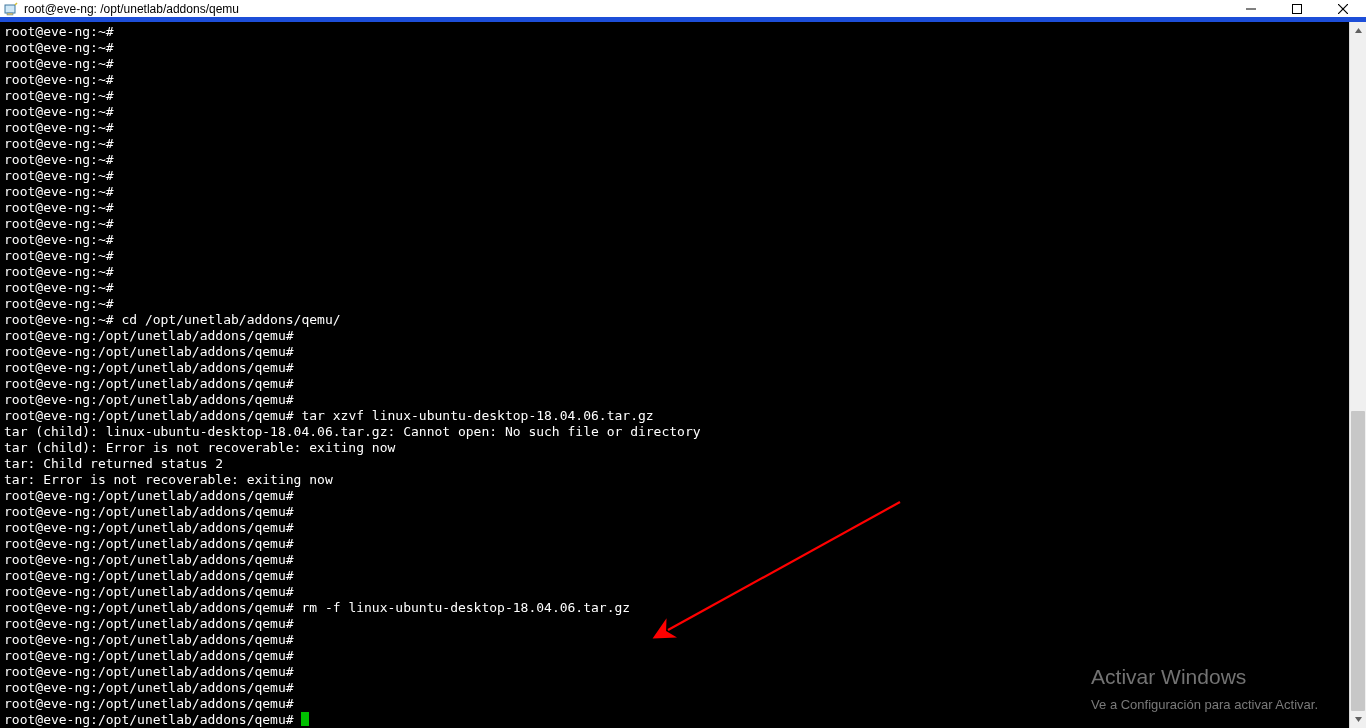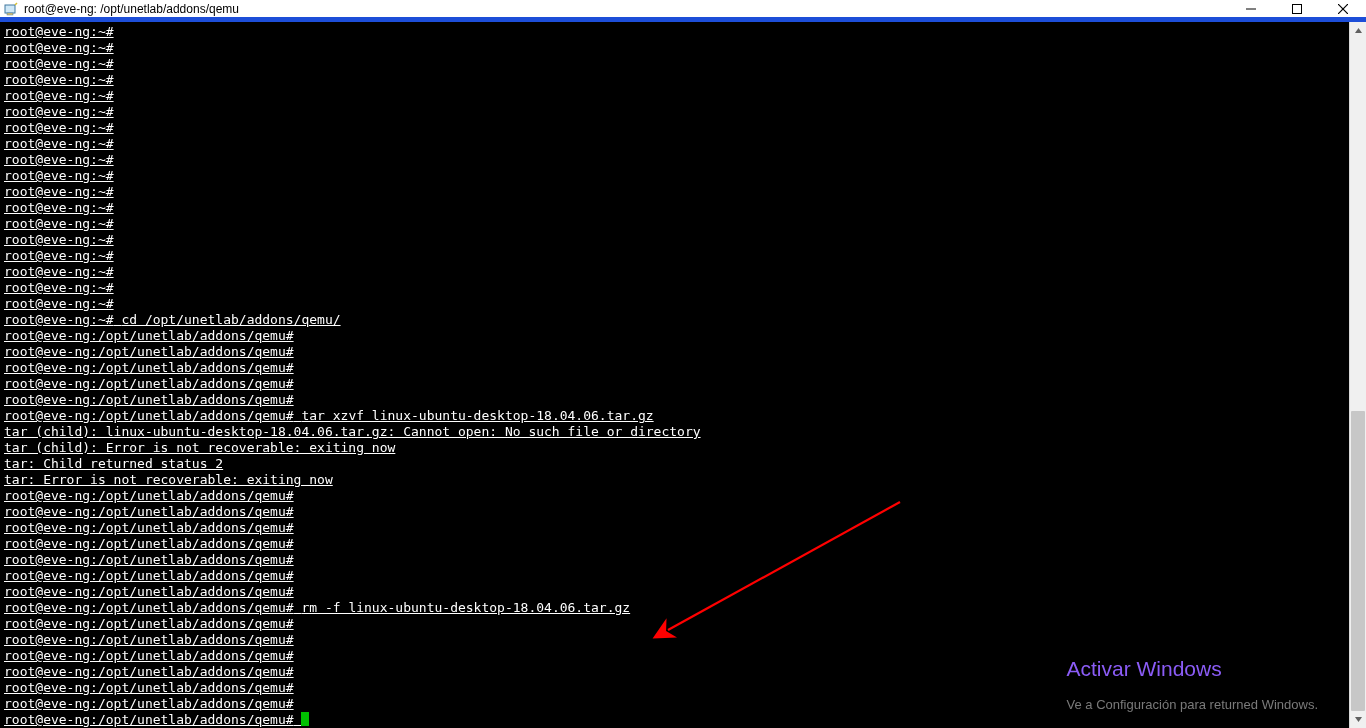"root@eve-ng:~#" .terminal { text-decoration: underline -> none }
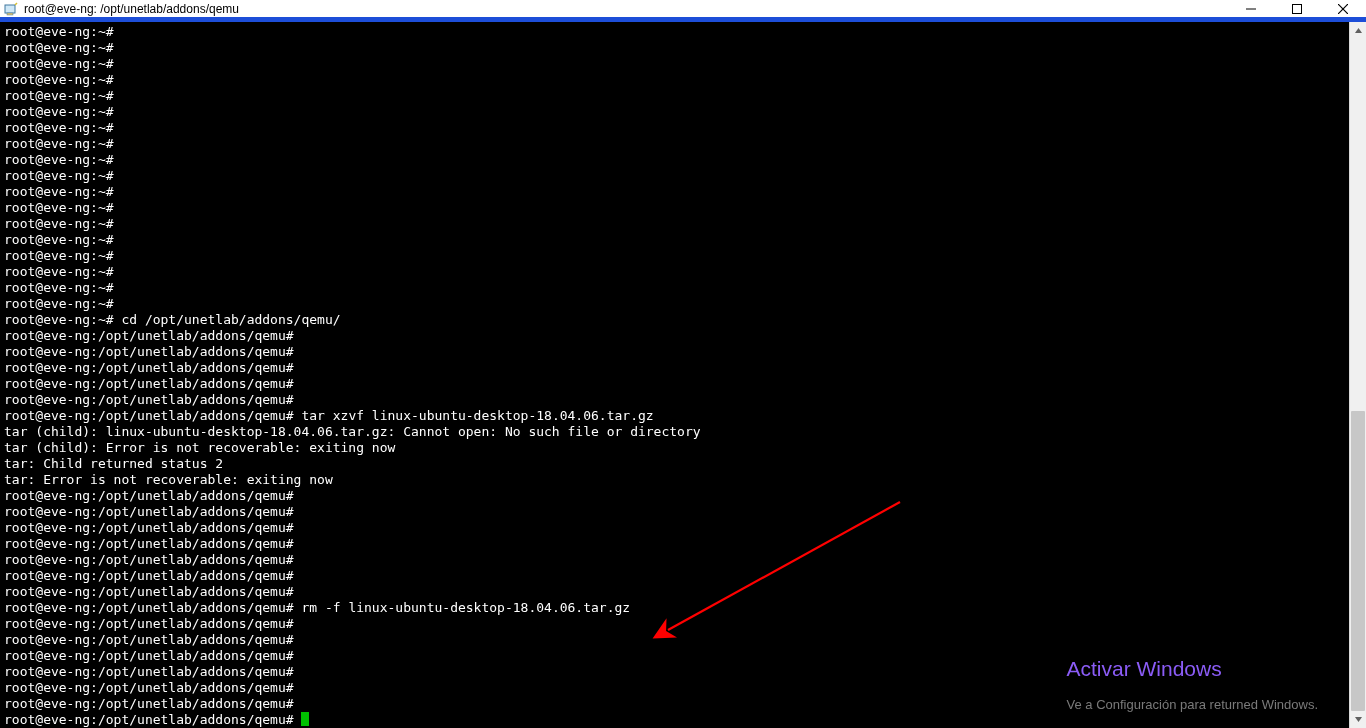"Activar Windows" .watermark .l1 { color: #8b5cf6 -> #737373; margin-bottom: 16px -> 8px }
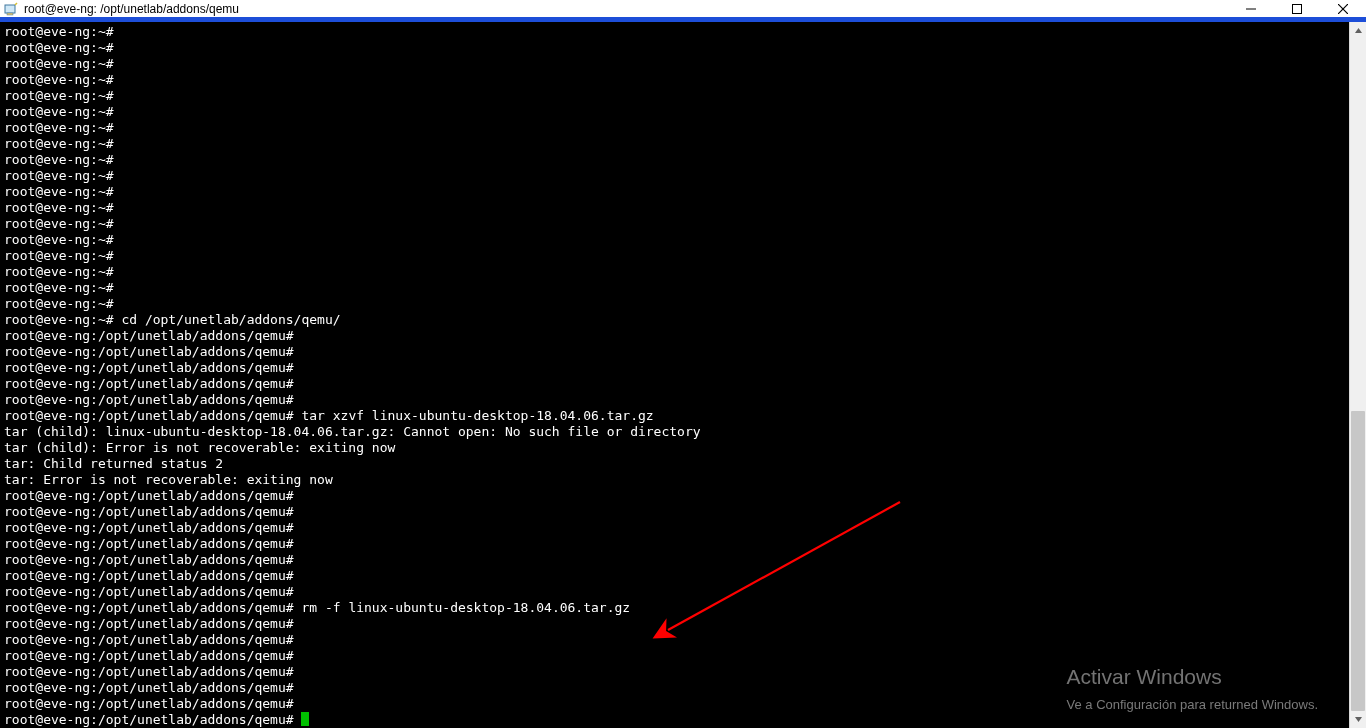"Ve a Configuración para returned" div.l2 { text: returned Windows -> activar Activar }
